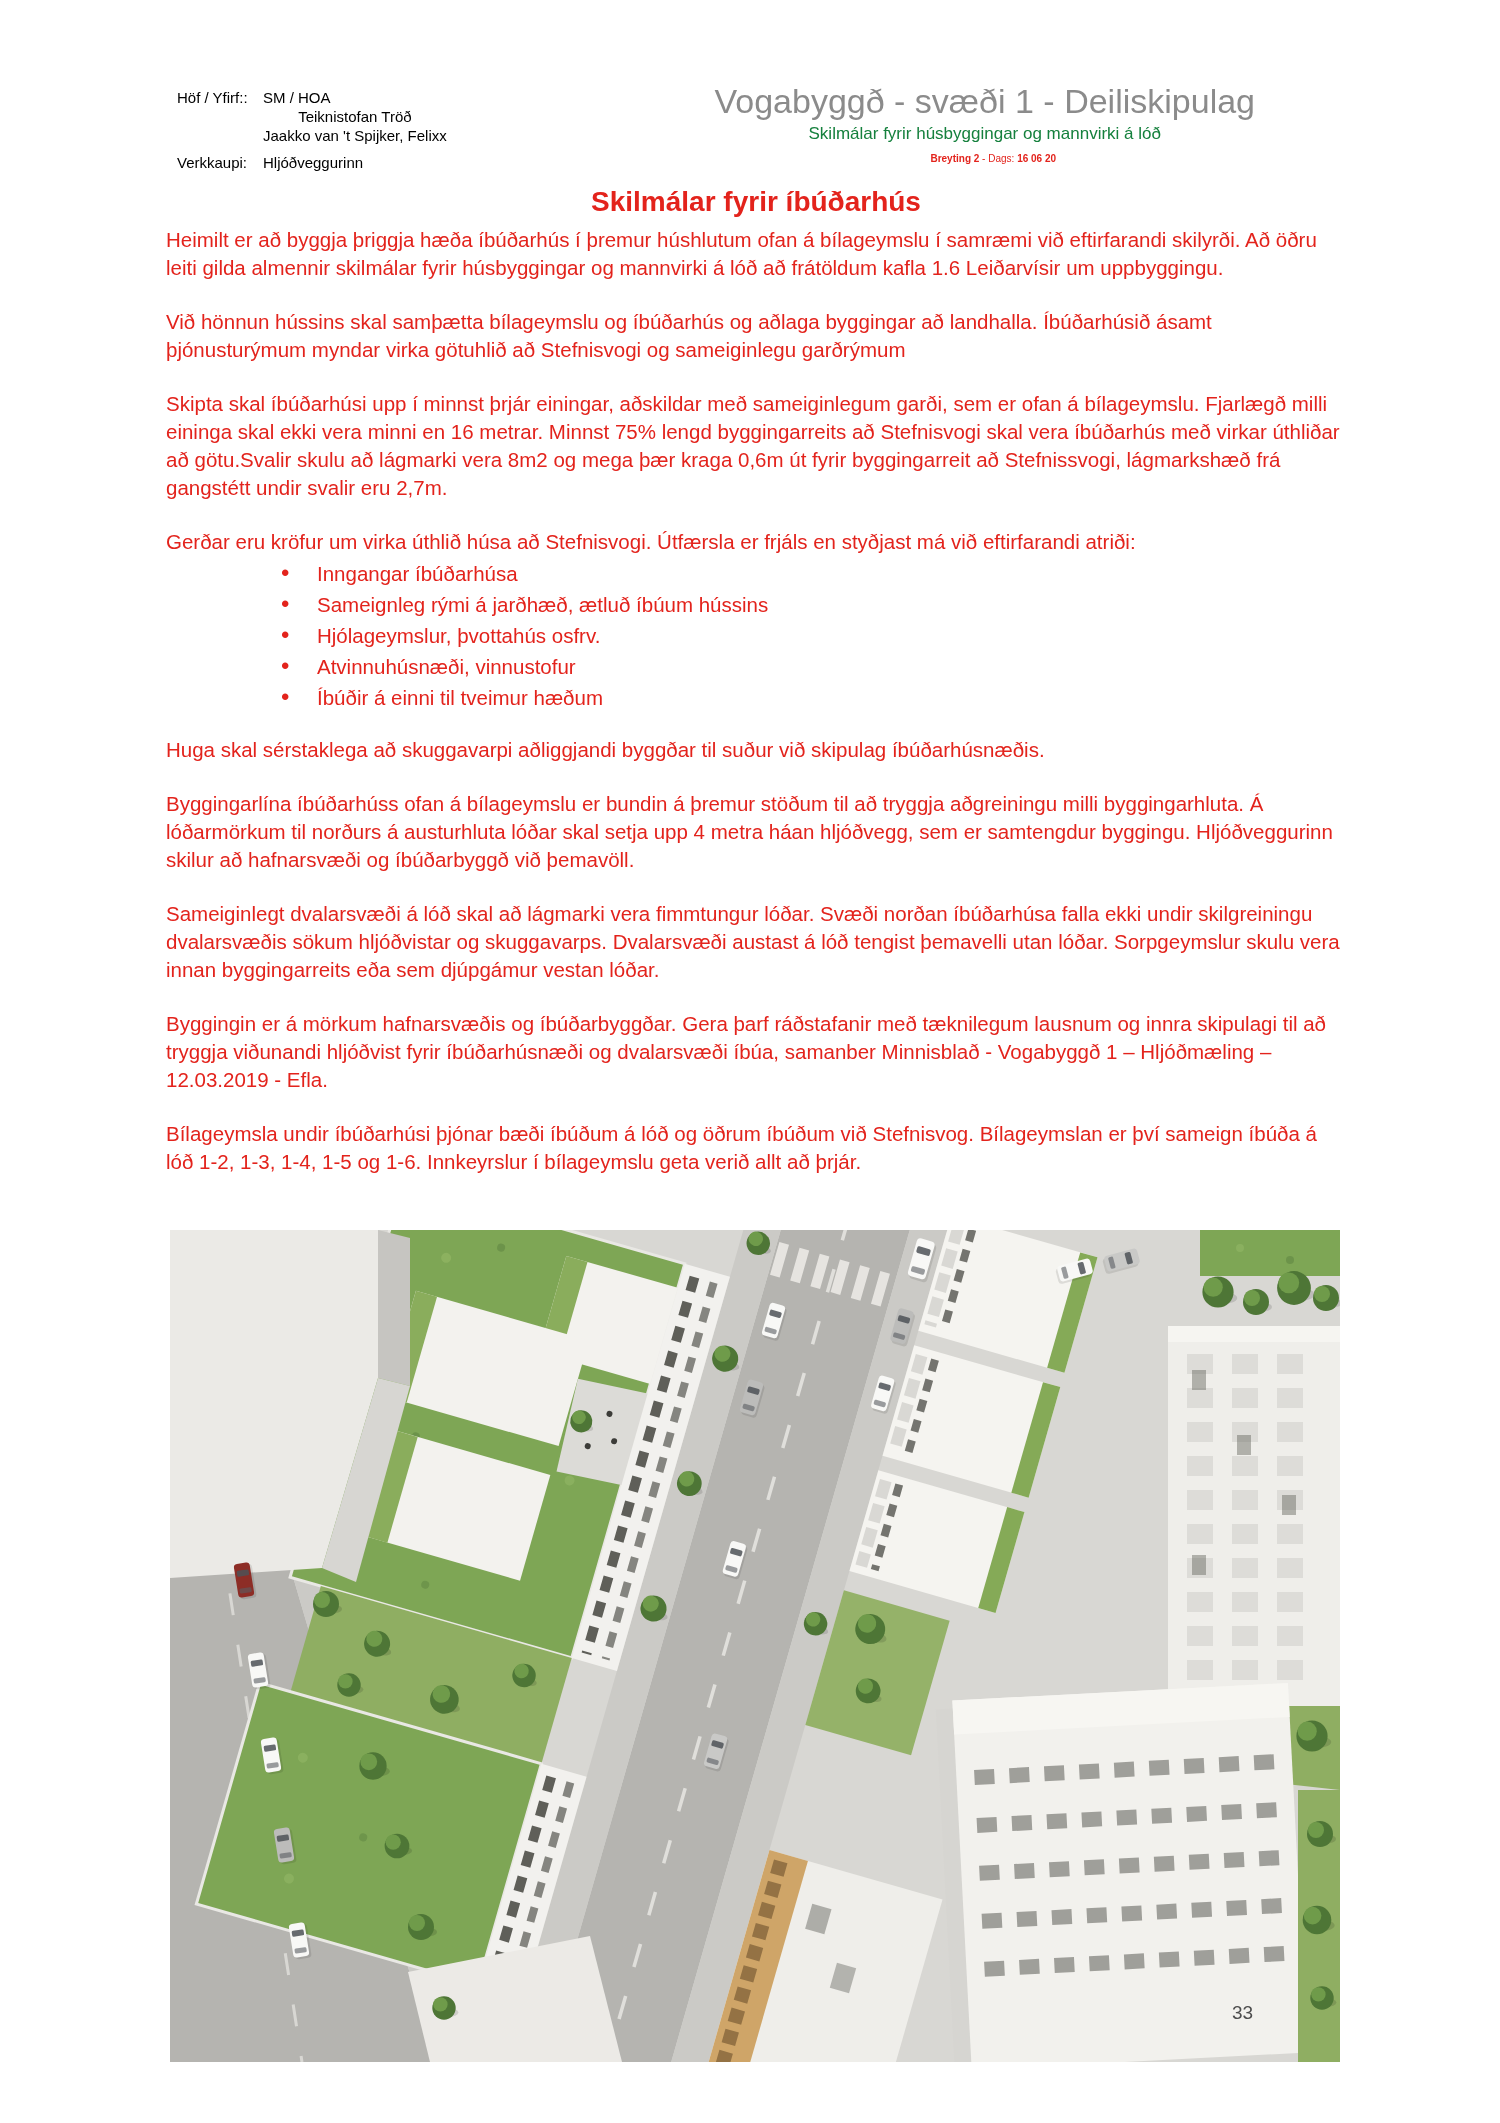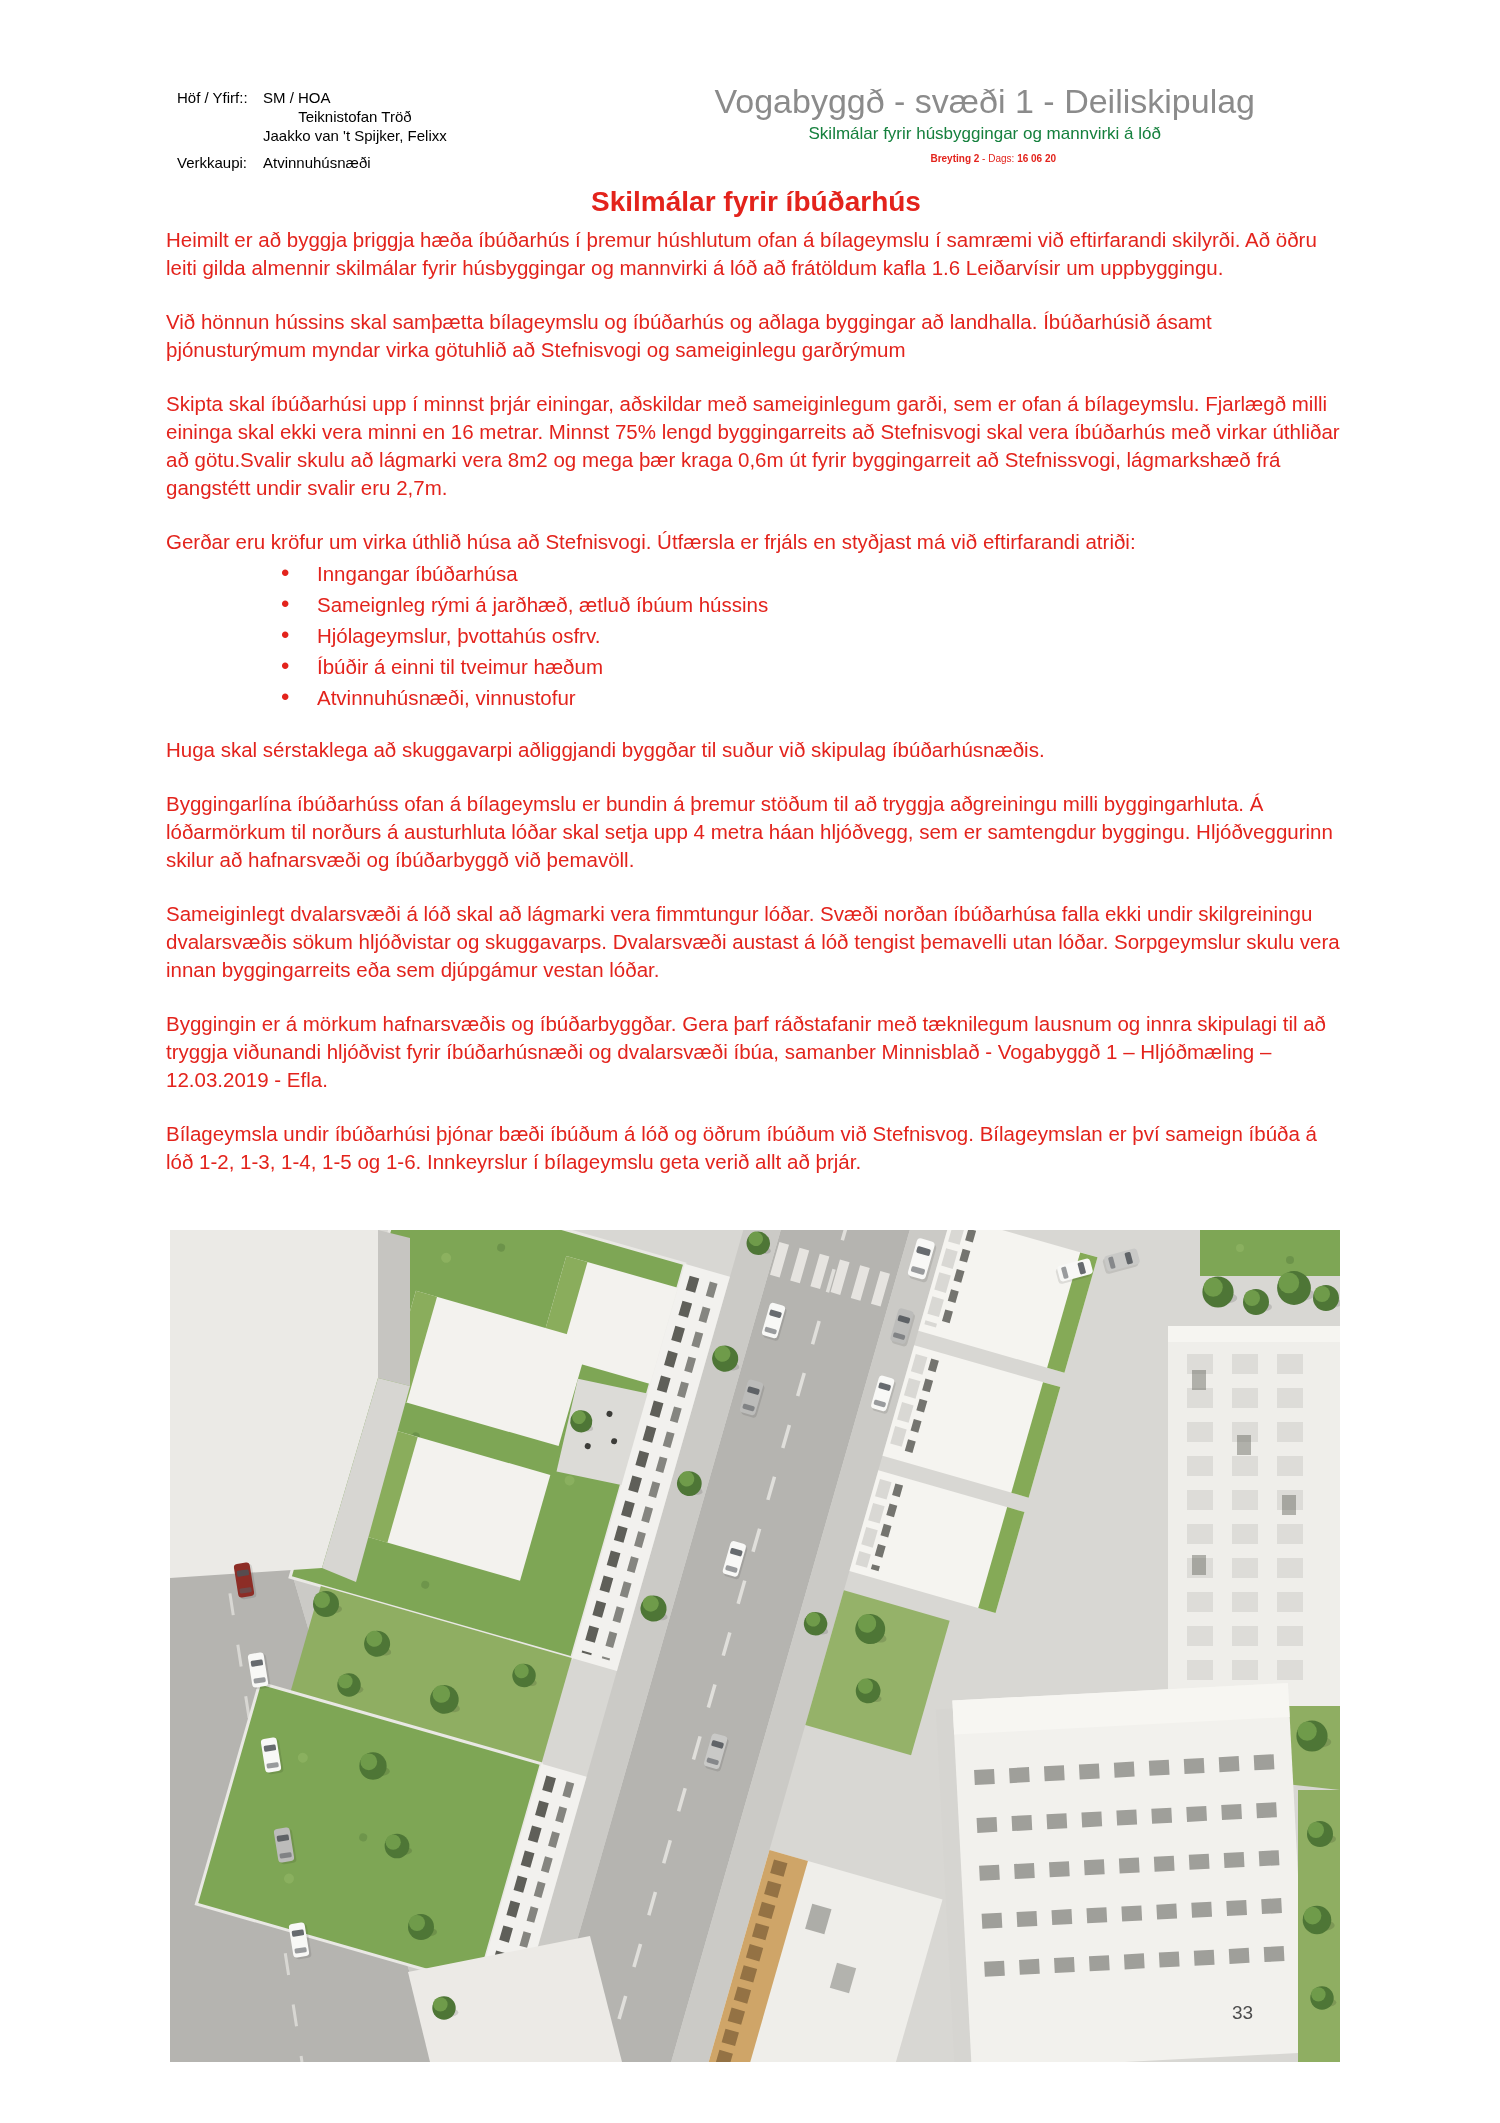"Atvinnuhúsnæði" span { text: Atvinnuhúsnæði -> Hljóðveggurinn }
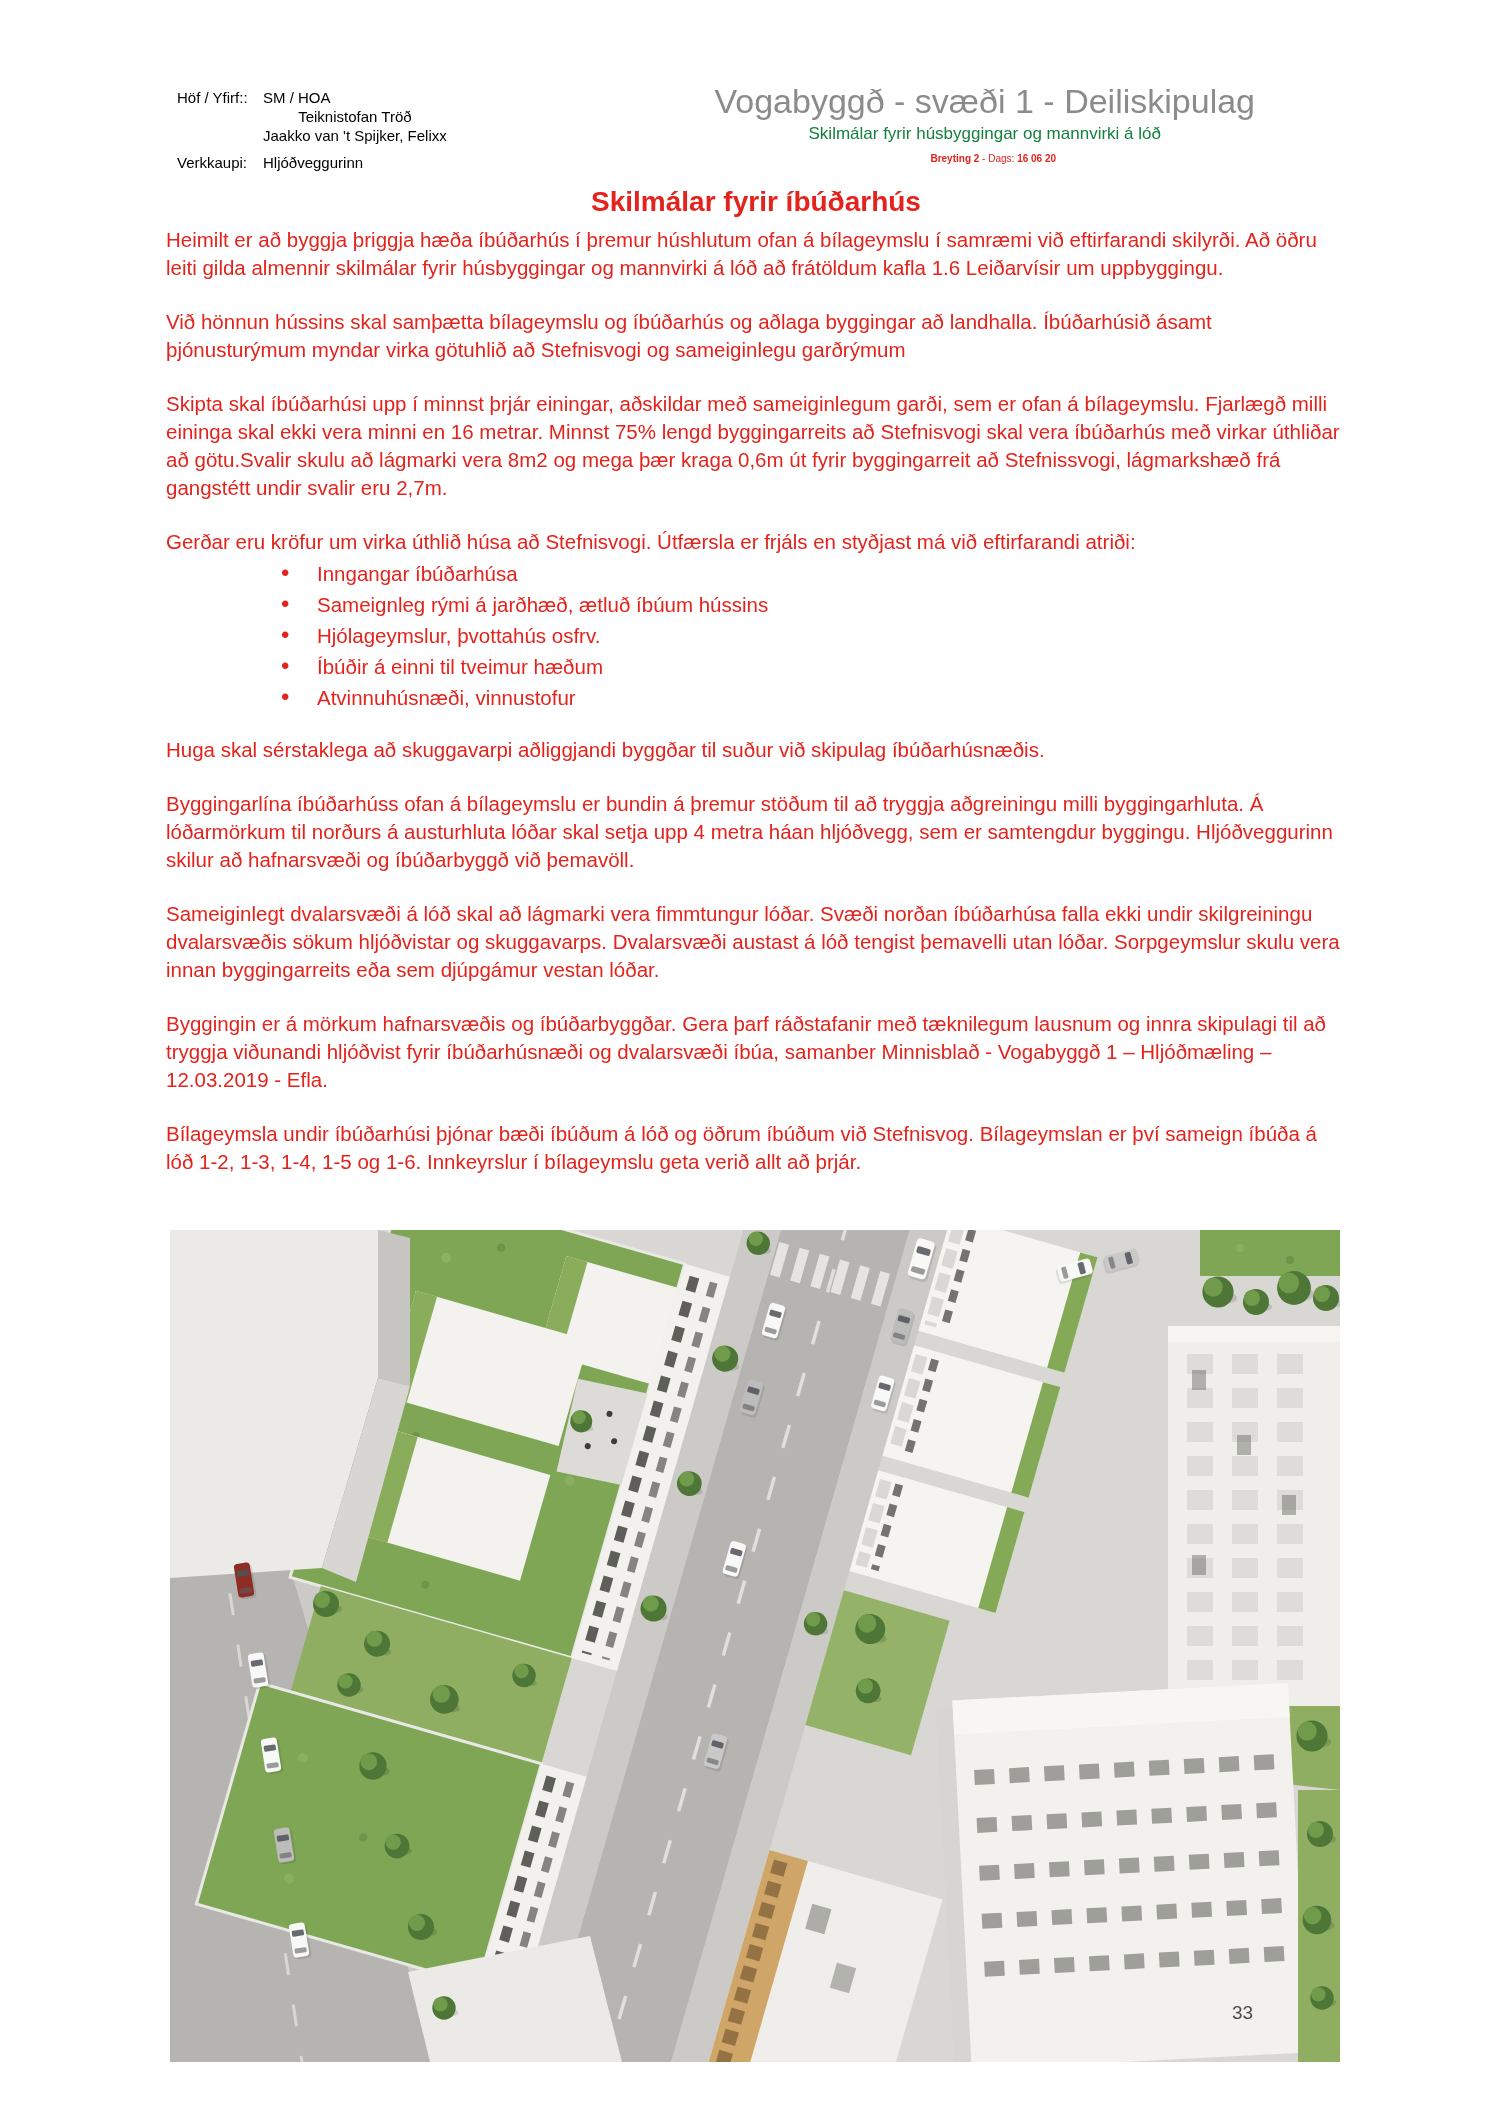"Íbúðir á einni til tveimur" li { order: before "Atvinnuhúsnæði, vinnustofur" -> after "Atvinnuhúsnæði, vinnustofur" }
